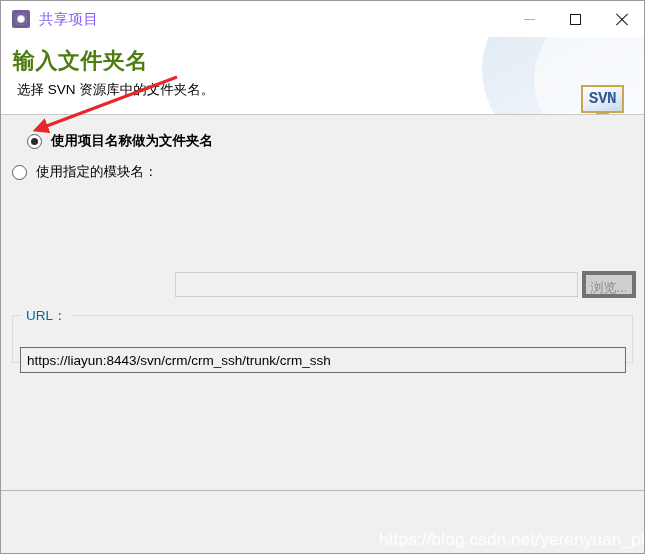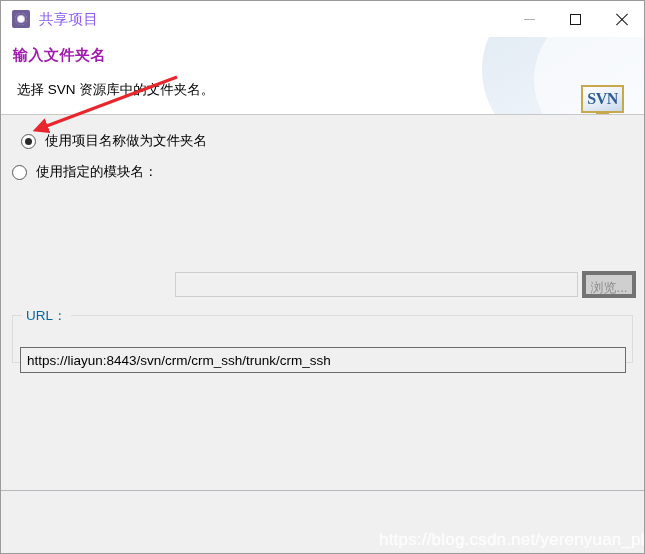"输入文件夹名" .banner-title { color: #a21caf -> #4d7c0f; font-size: 15px -> 22px }
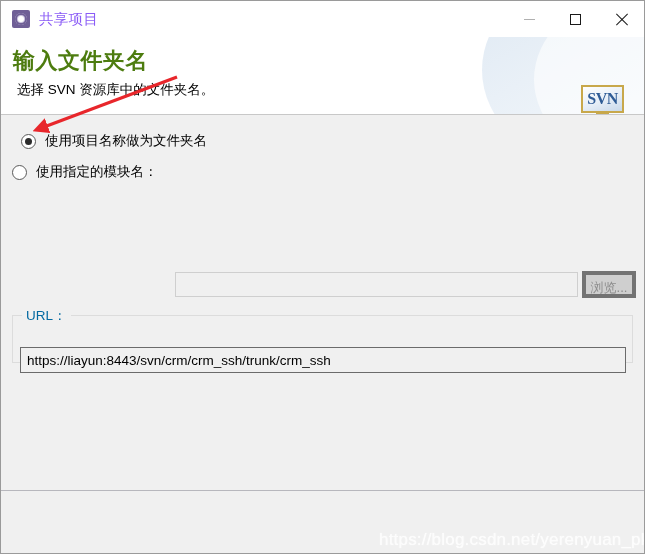"SVN" .svn-text { font-family: Liberation Serif, serif -> Liberation Mono, monospace }
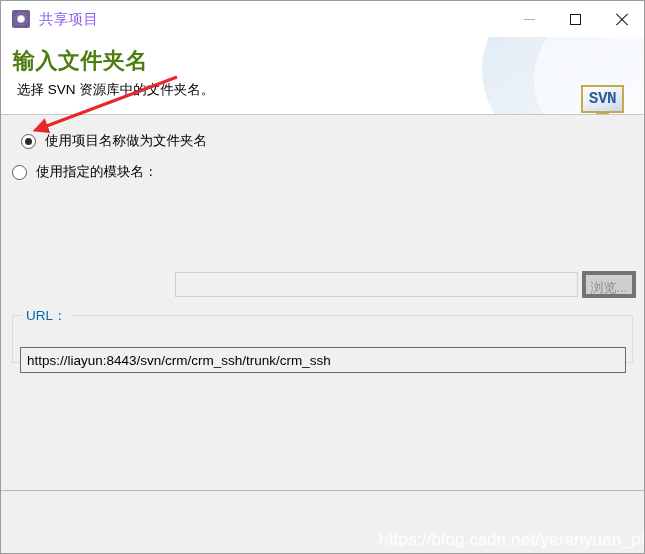"使用项目名称做为文件夹名" div.radio-row { font-weight: none -> bold; left: 20px -> 26px }
